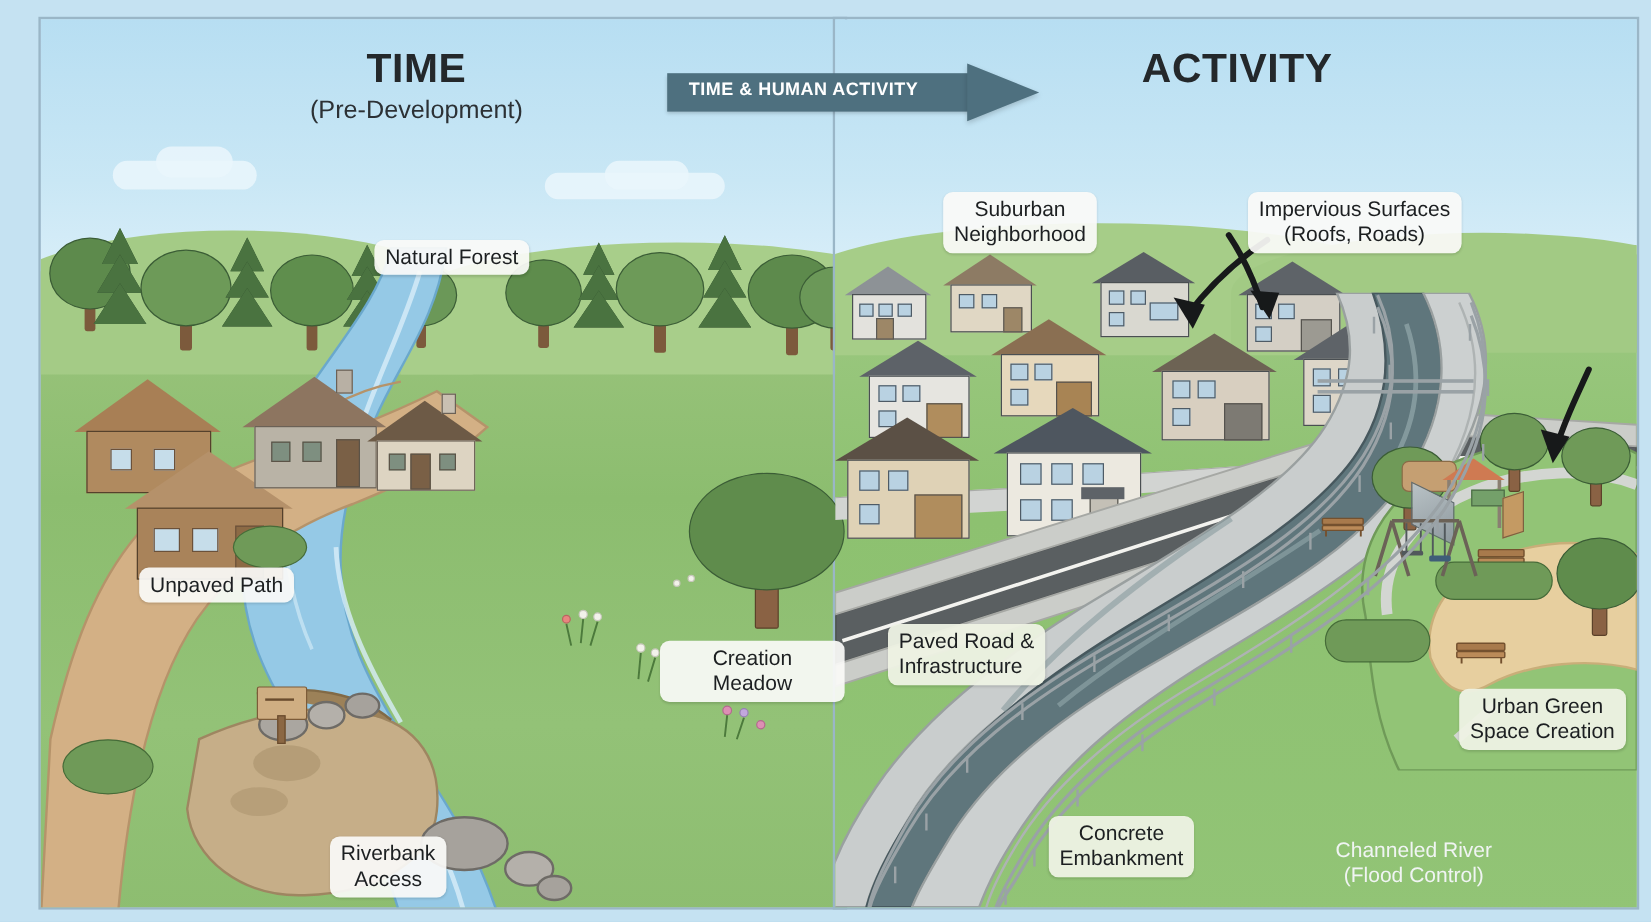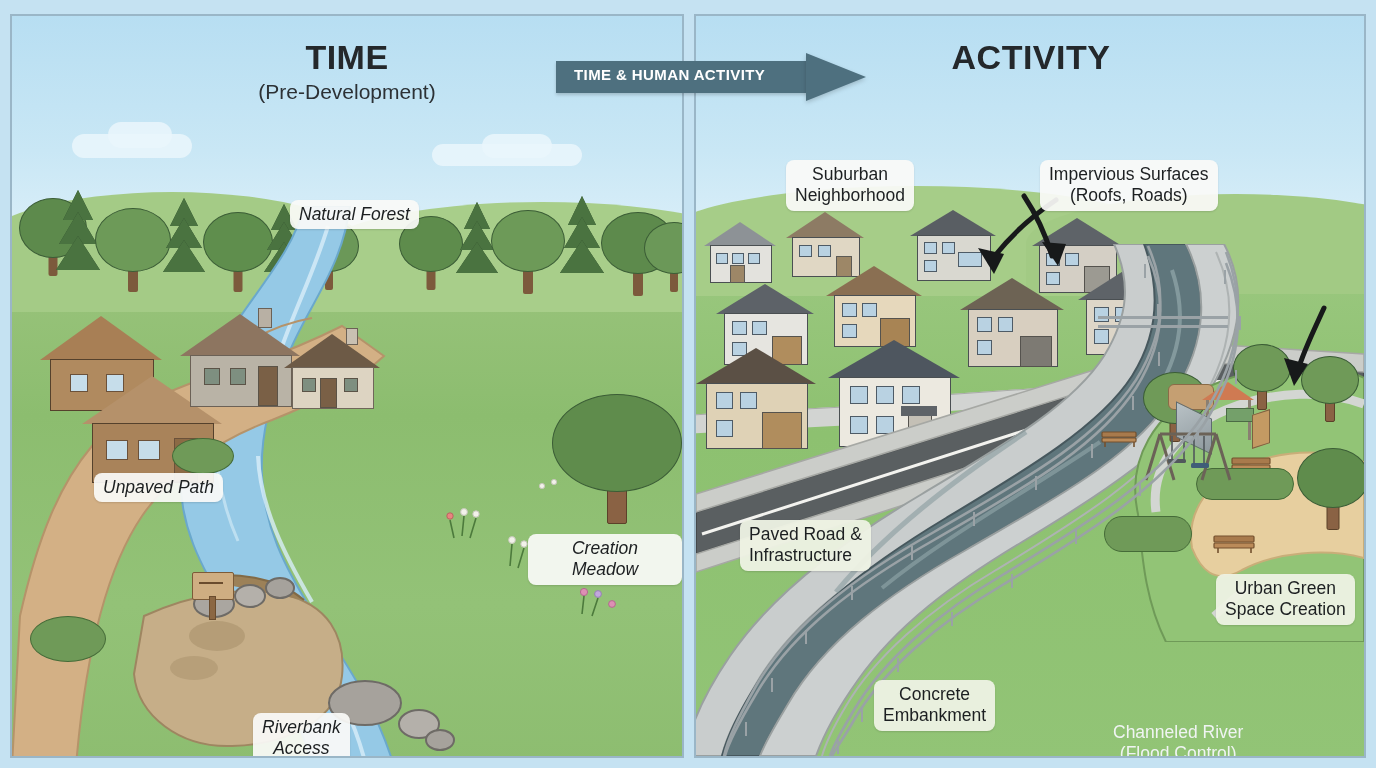"Natural Forest" #panel-past { font-style: italic -> none; left: 10px -> 32px }
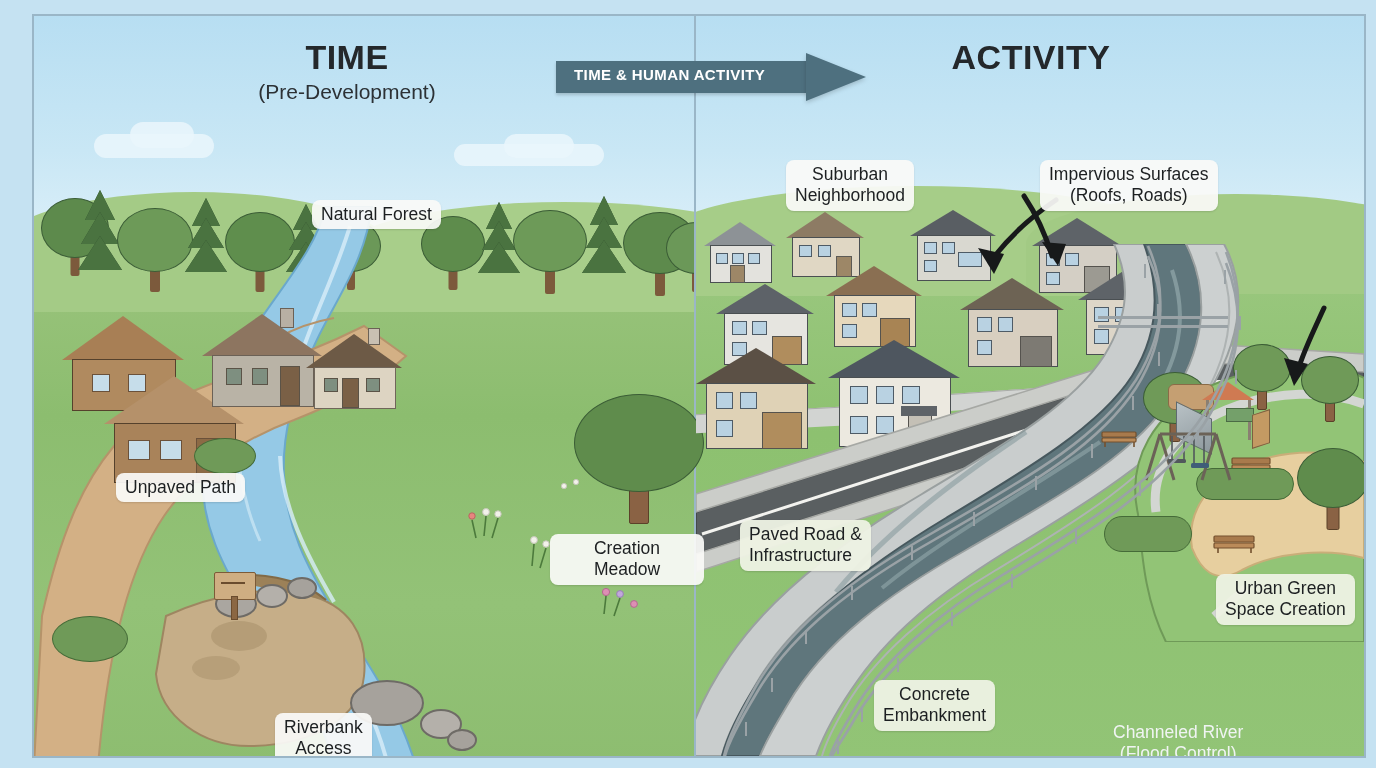"Riverbank" div.lbl { margin-top: 16px -> none }
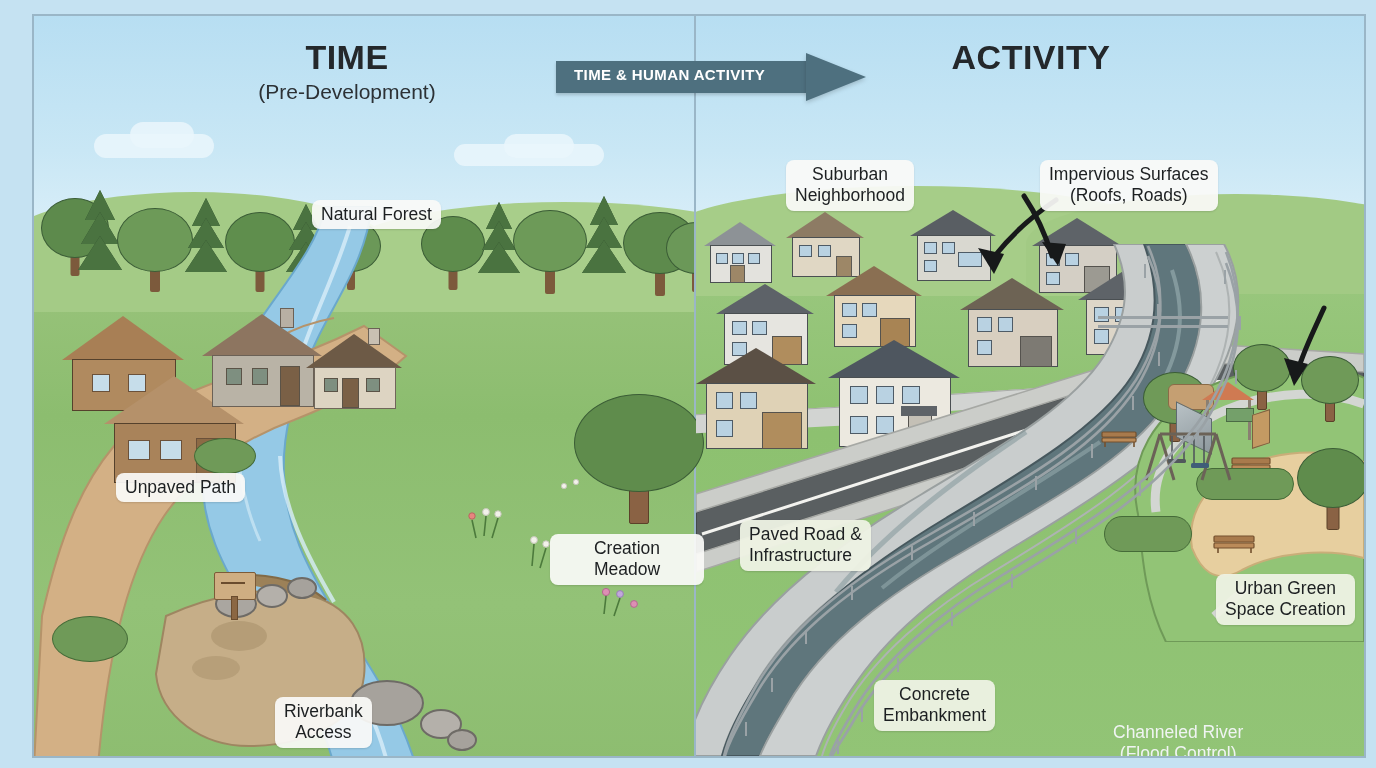"Channeled River" div.lbl { margin-top: 24px -> none }
